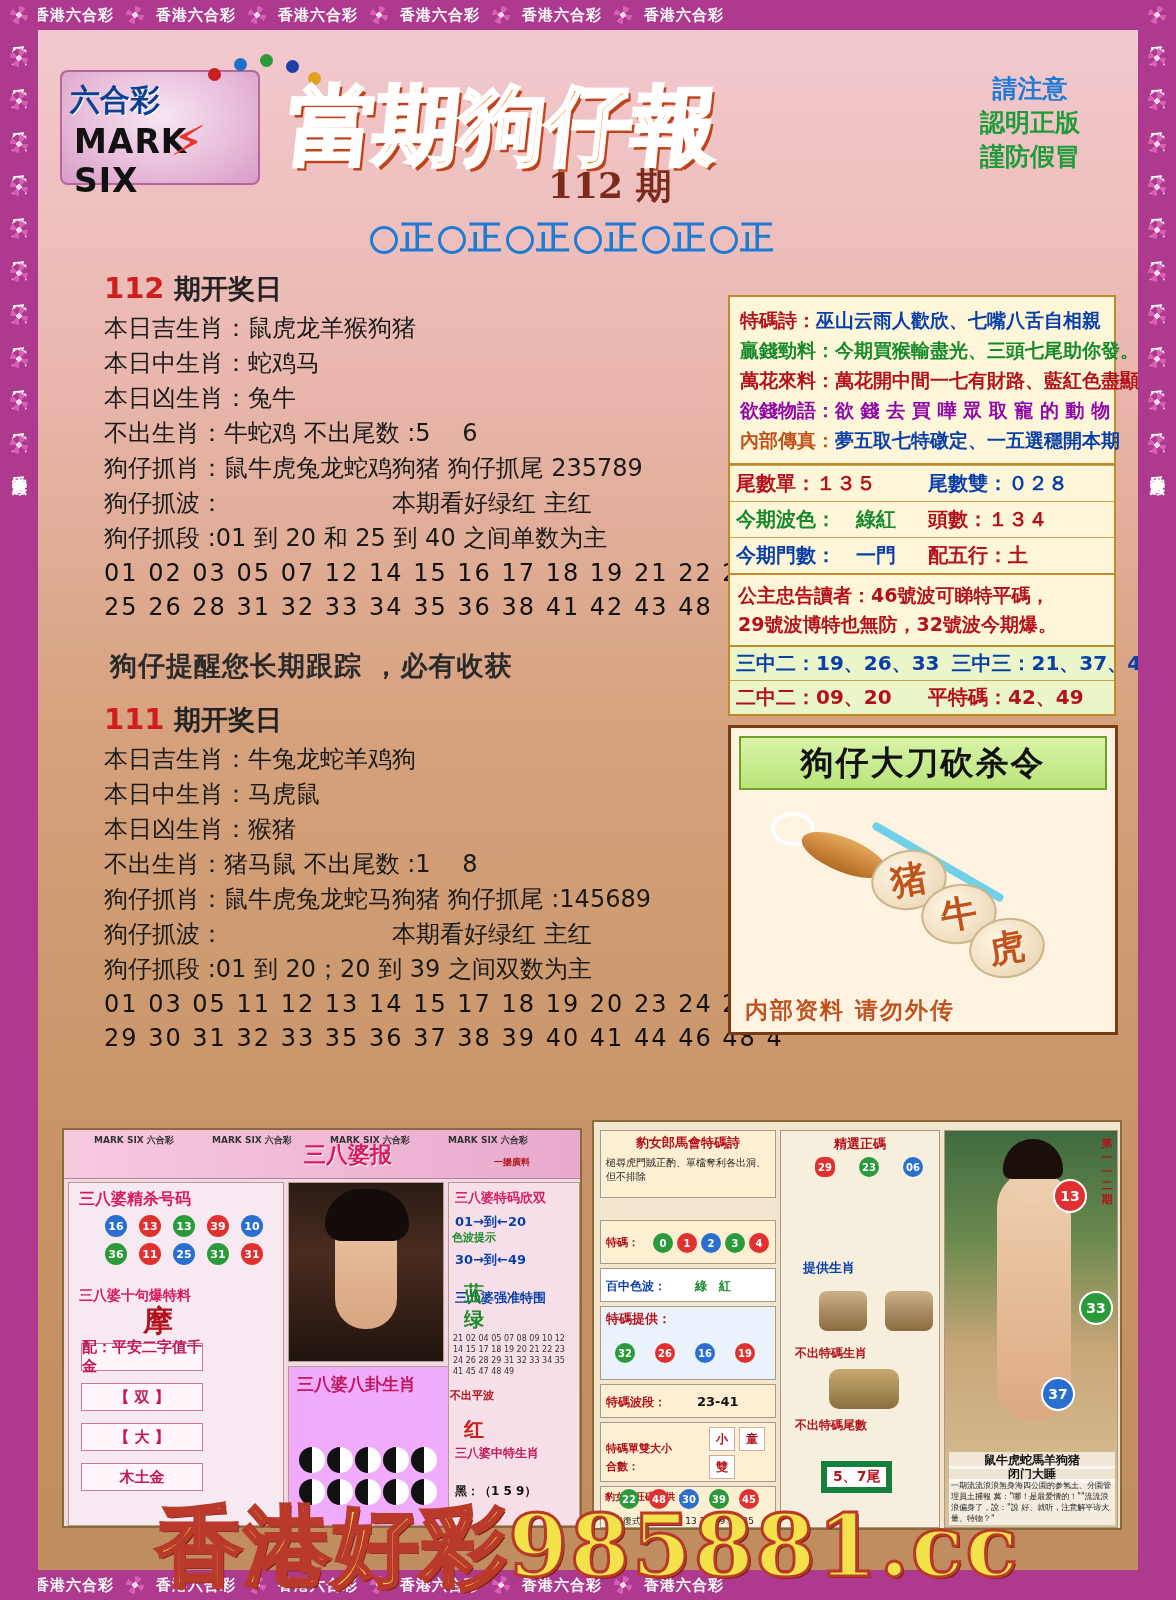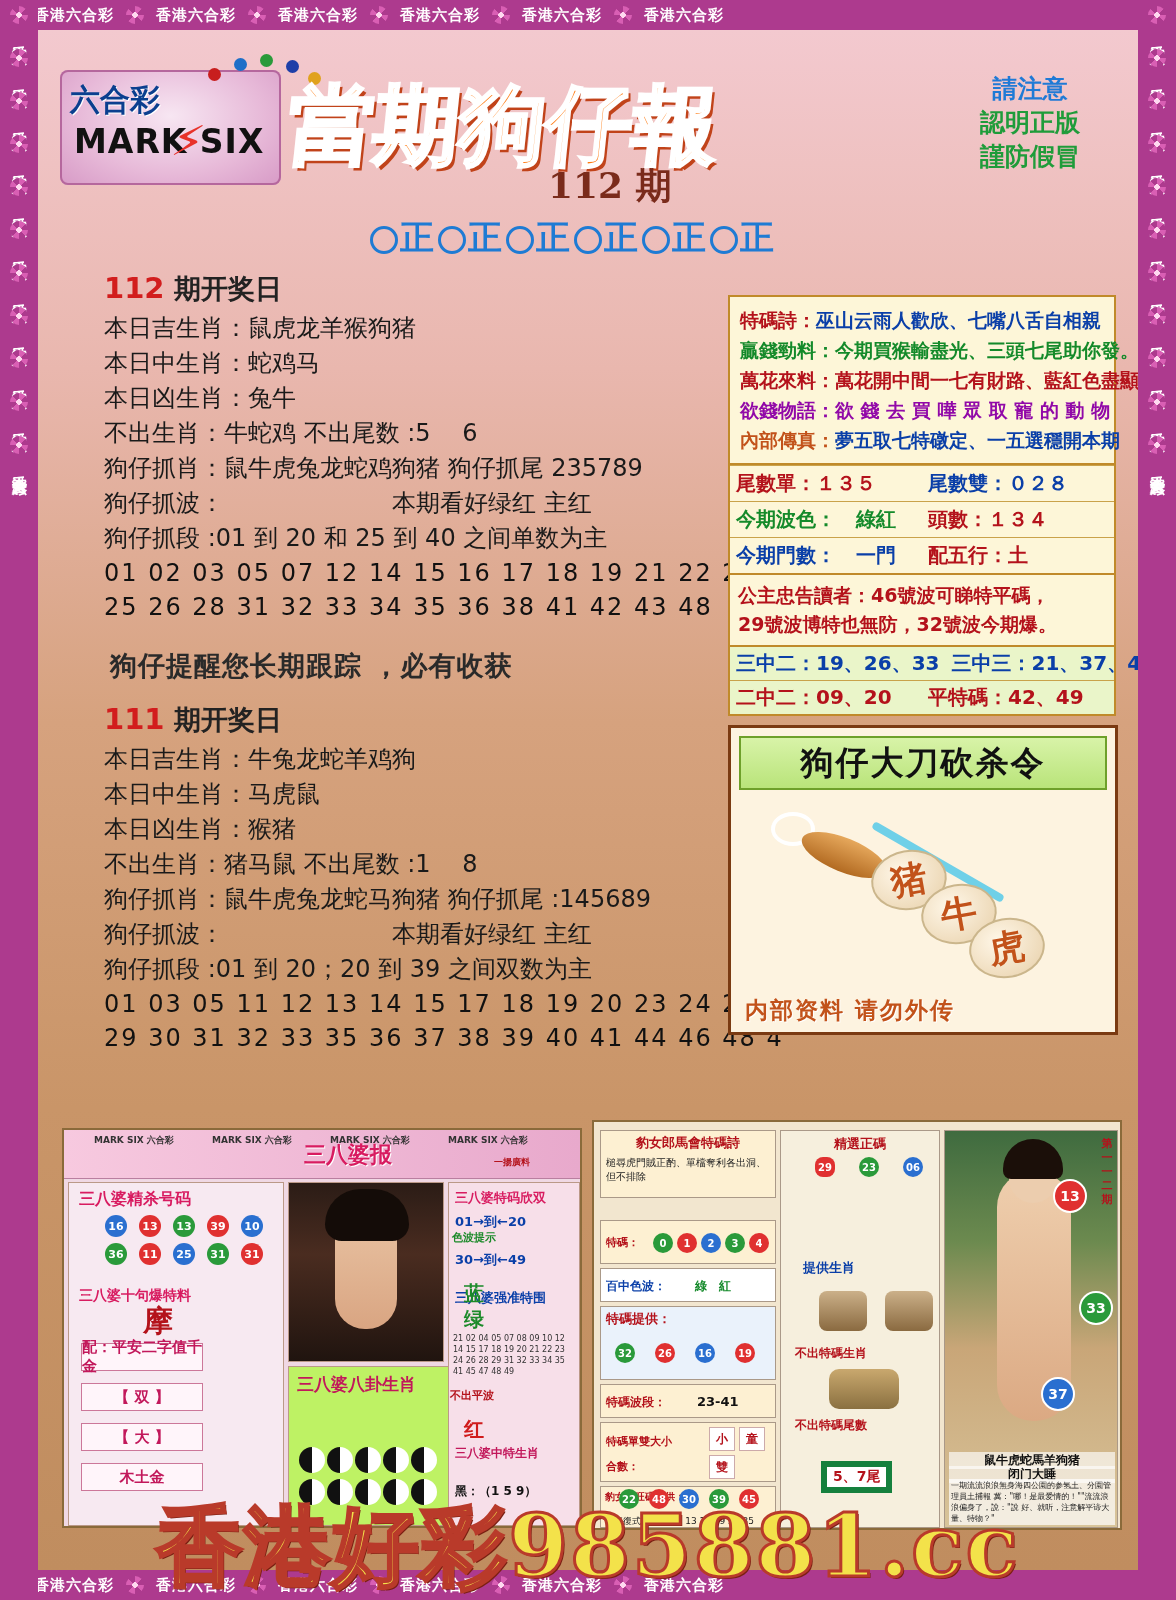"六合彩" .logo { padding-left: 21px -> none }
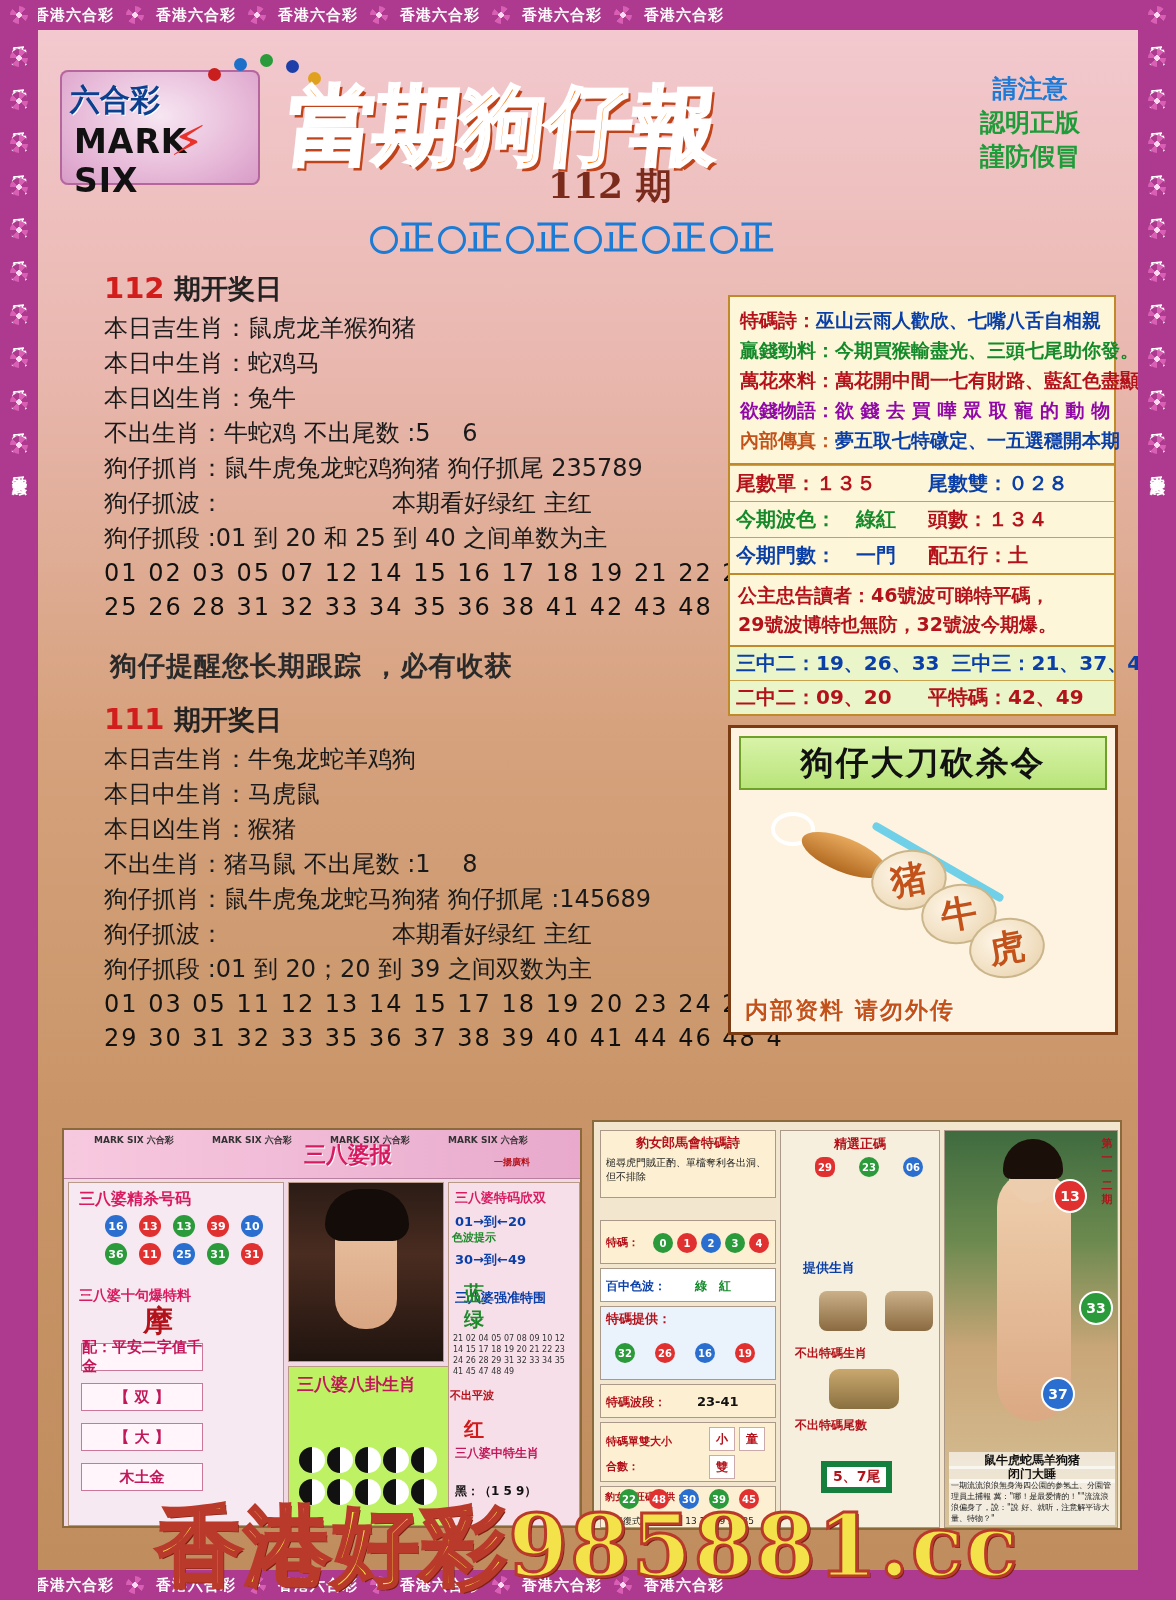"三八婆八卦生肖" .t1 .p-mid2 { background: #bef264 -> #f0abfc }
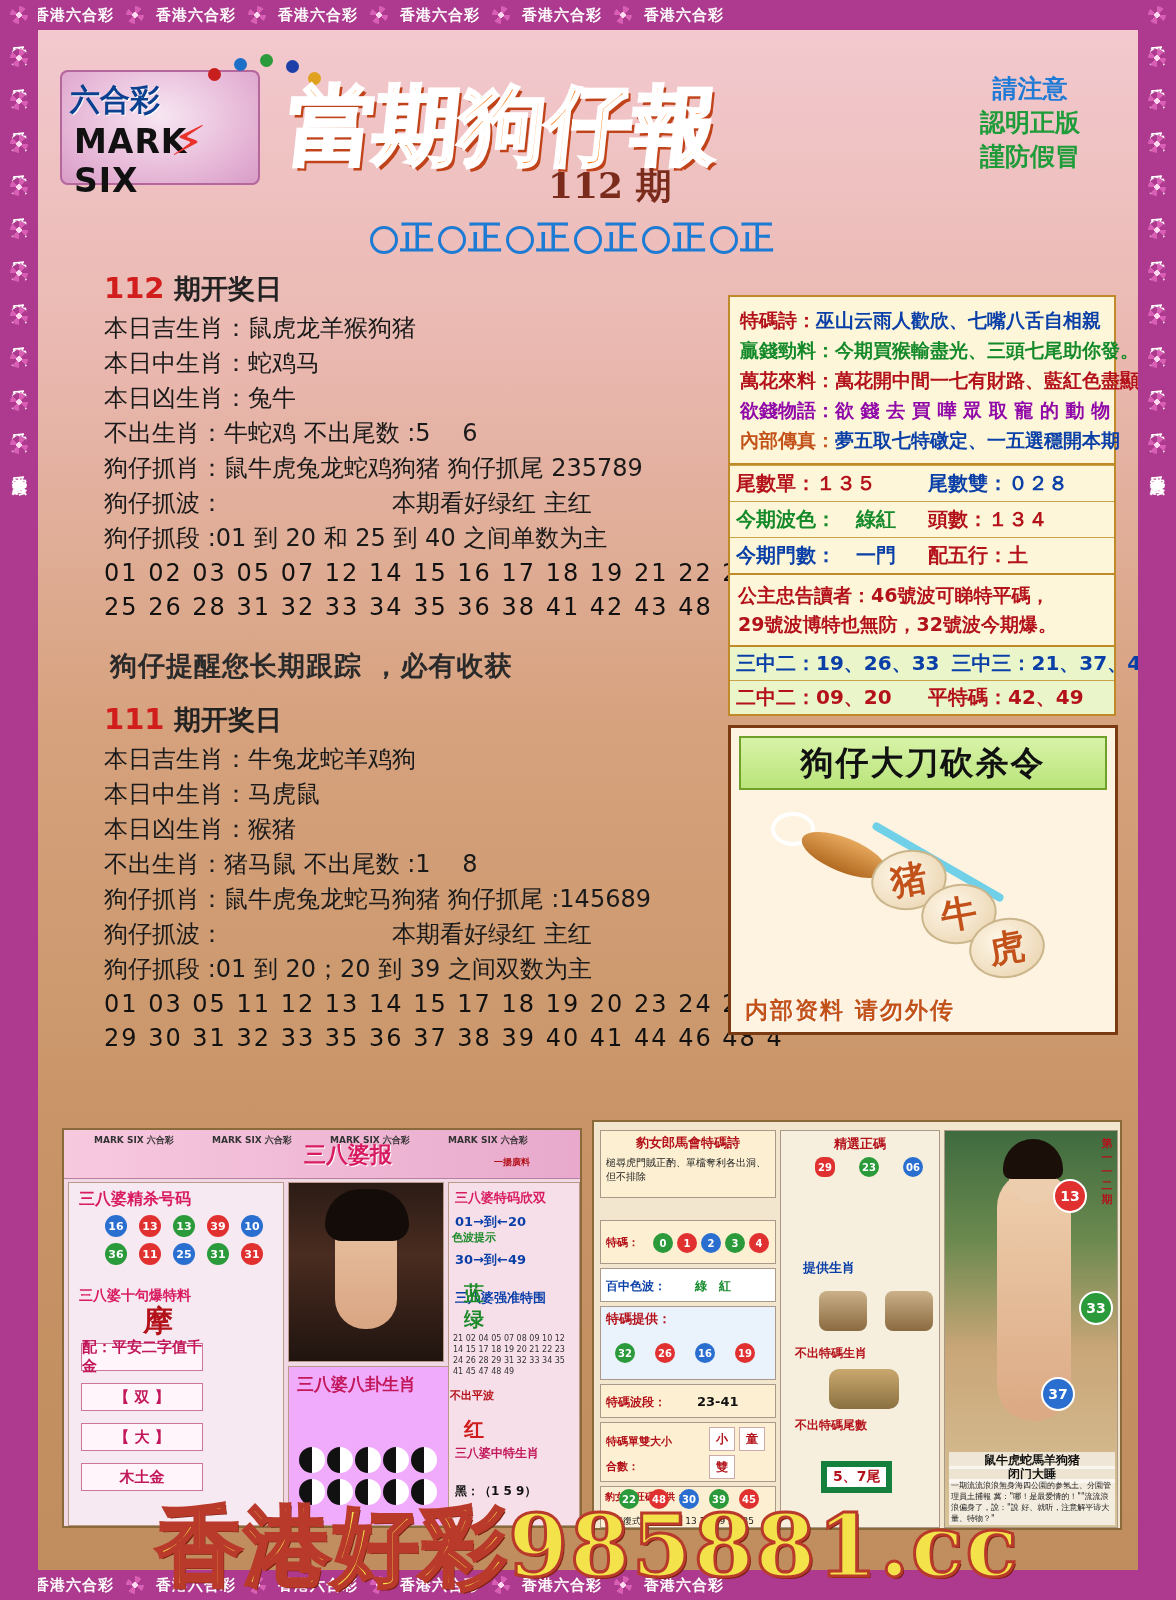"特碼單雙大小" span.cap { top: 11px -> 18px }
